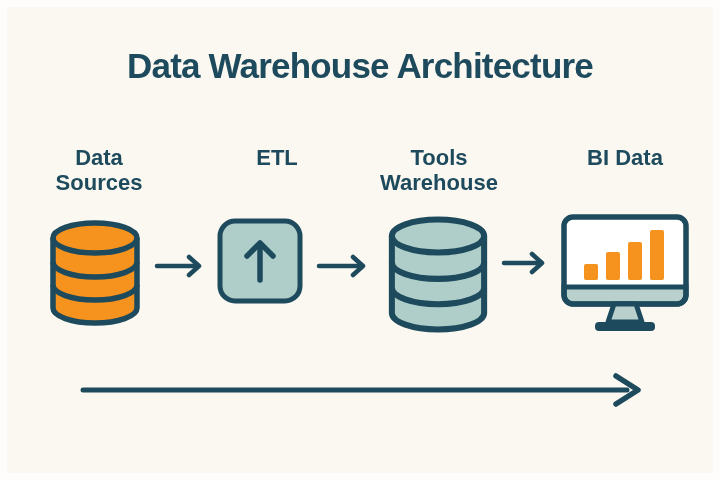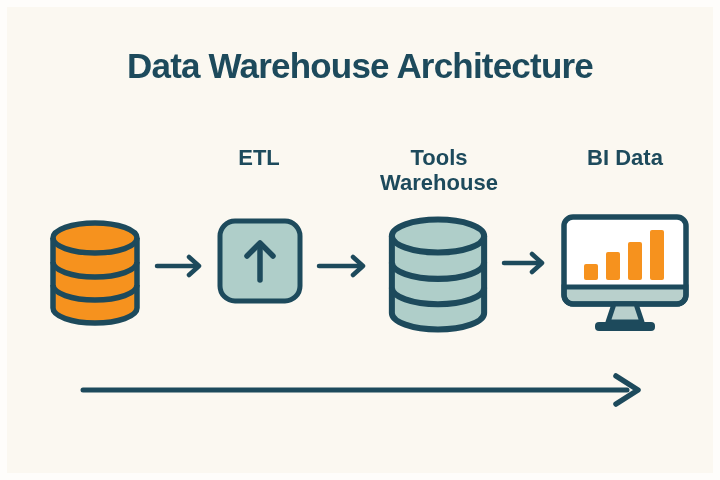"Data Sources" div.node-label { html: none -> <div>Data Sources</div> }
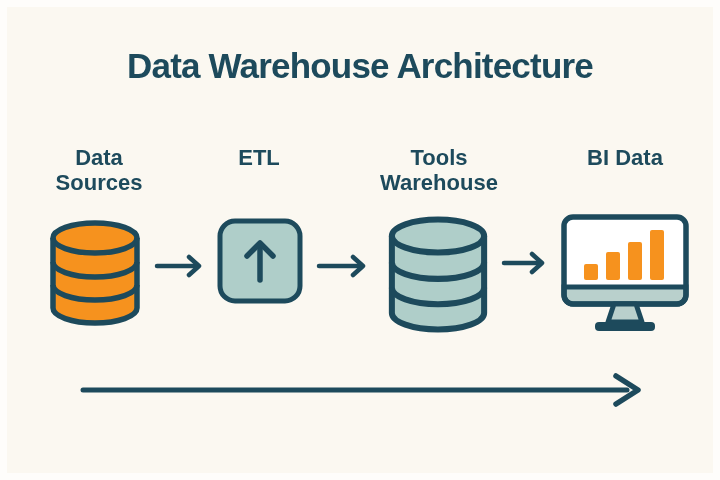"ETL" .lbl-etl { left: 202px -> 220px }
